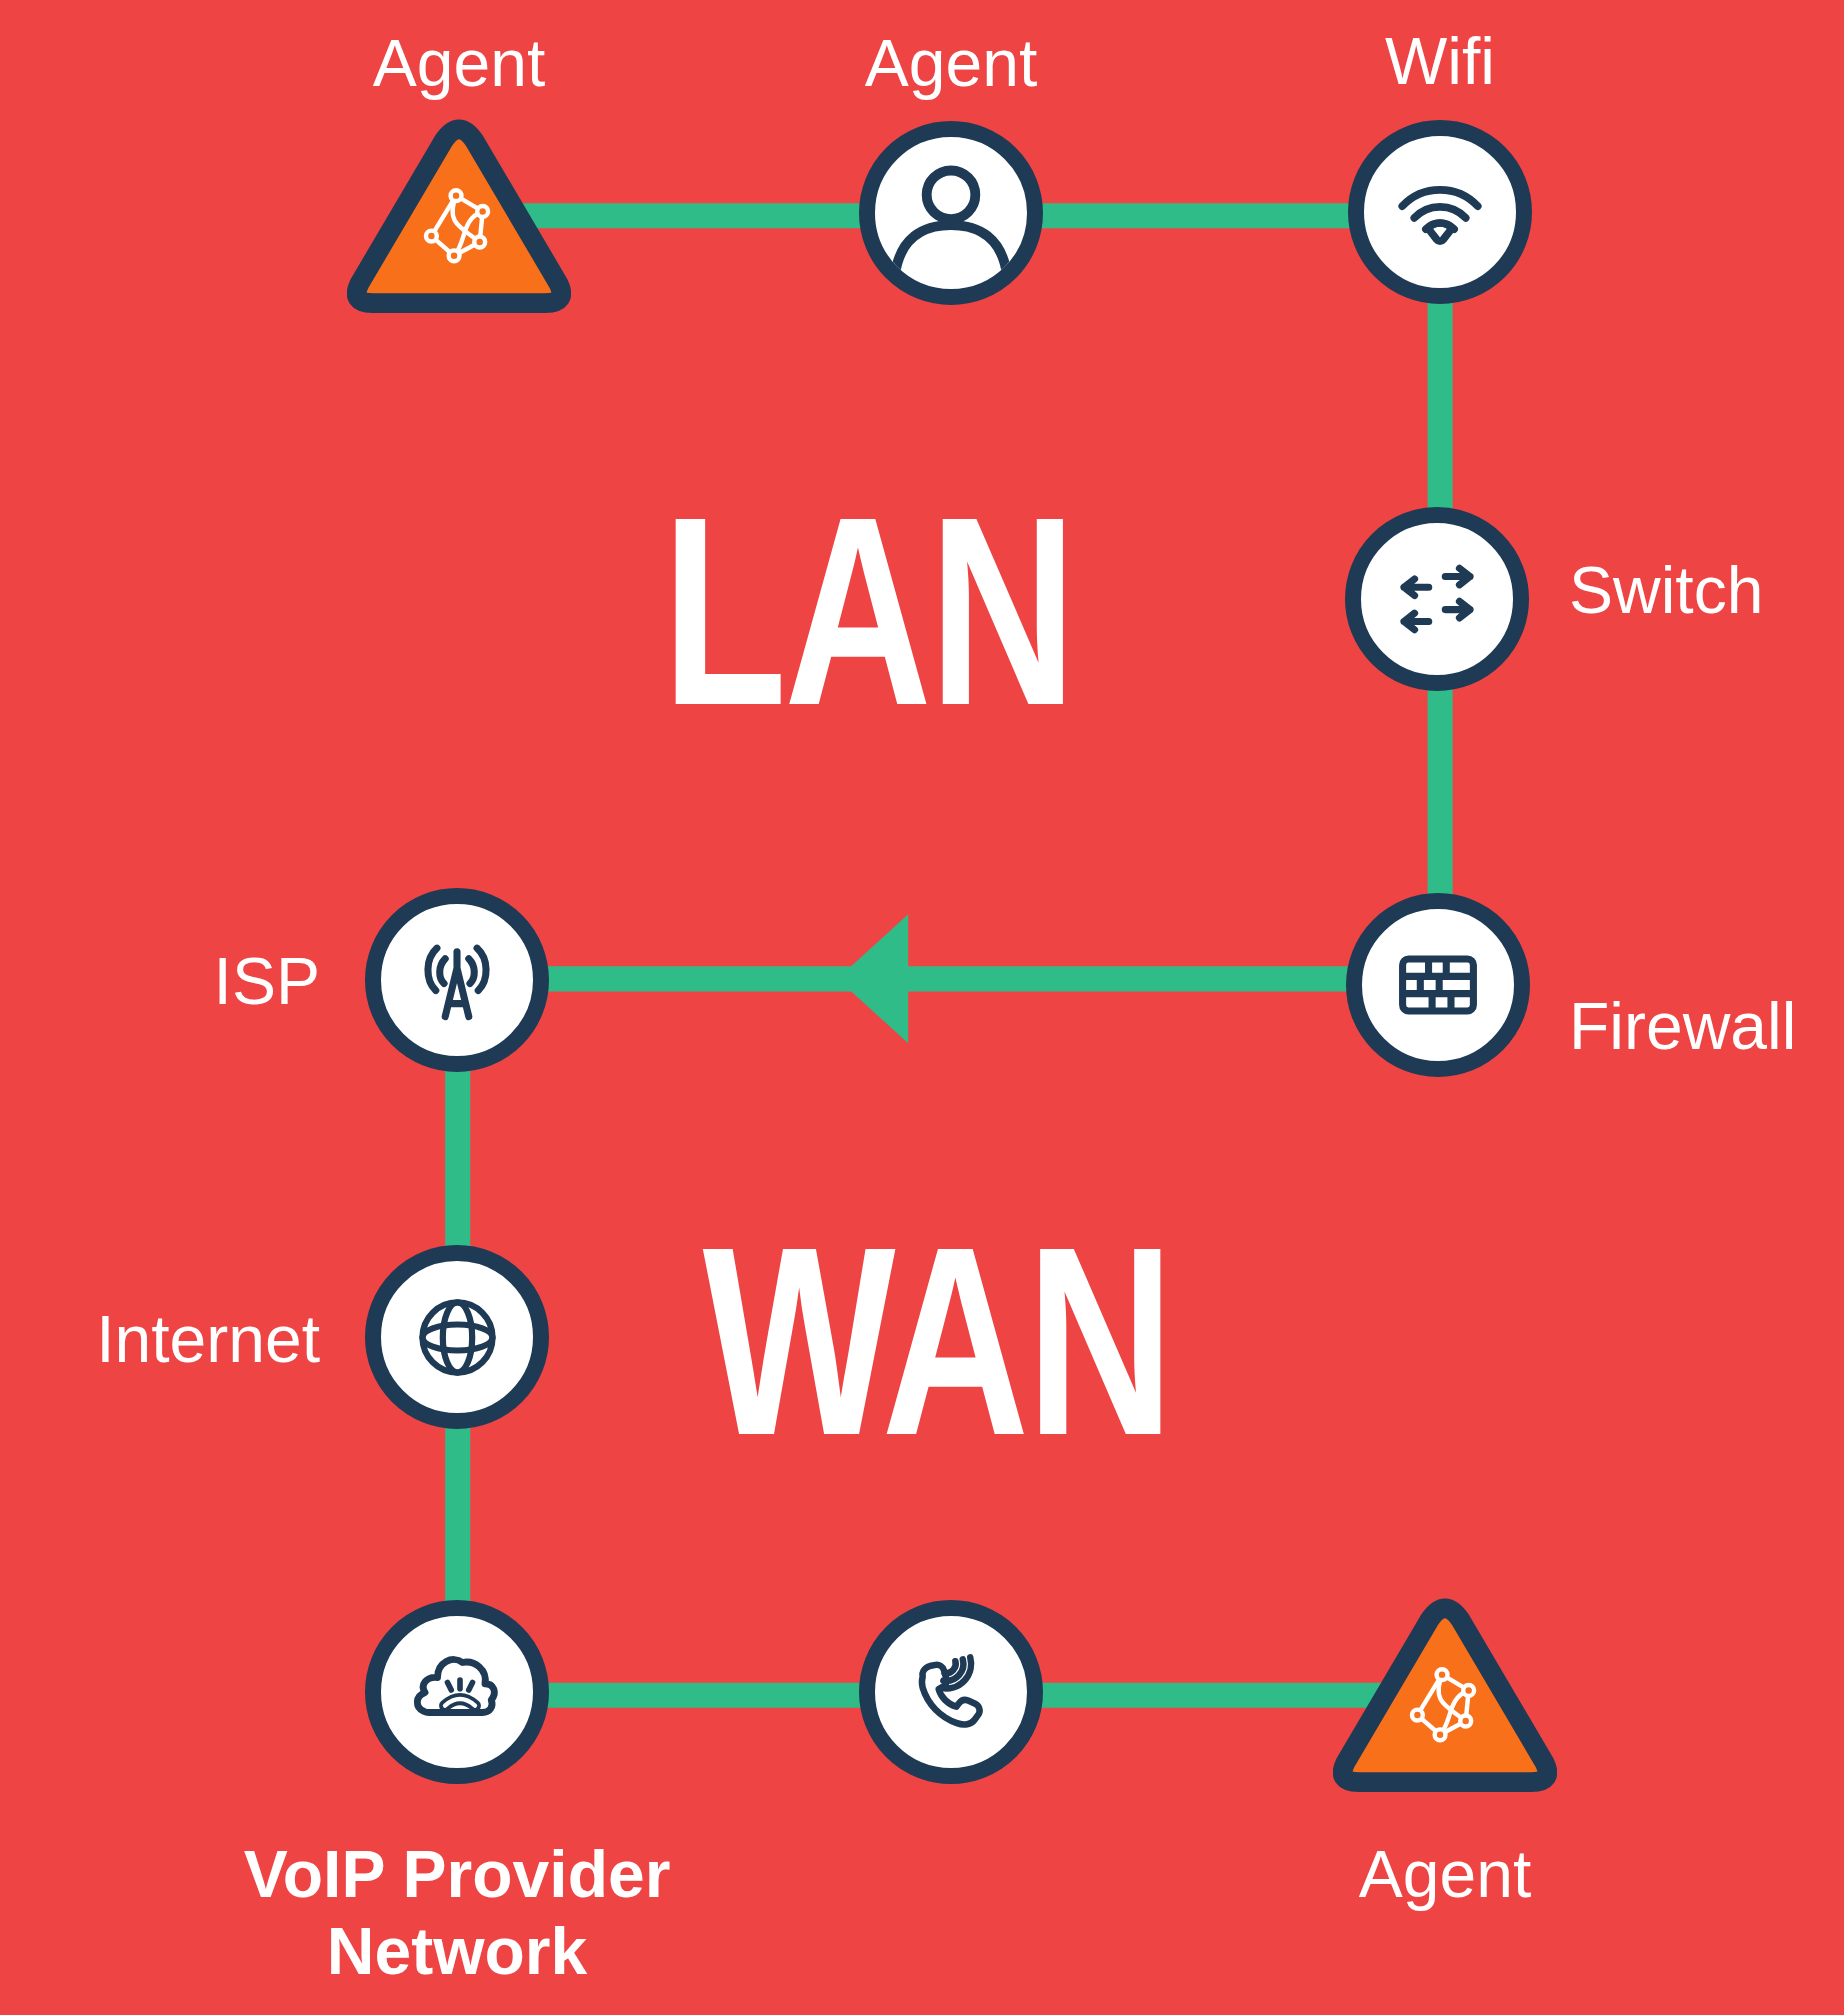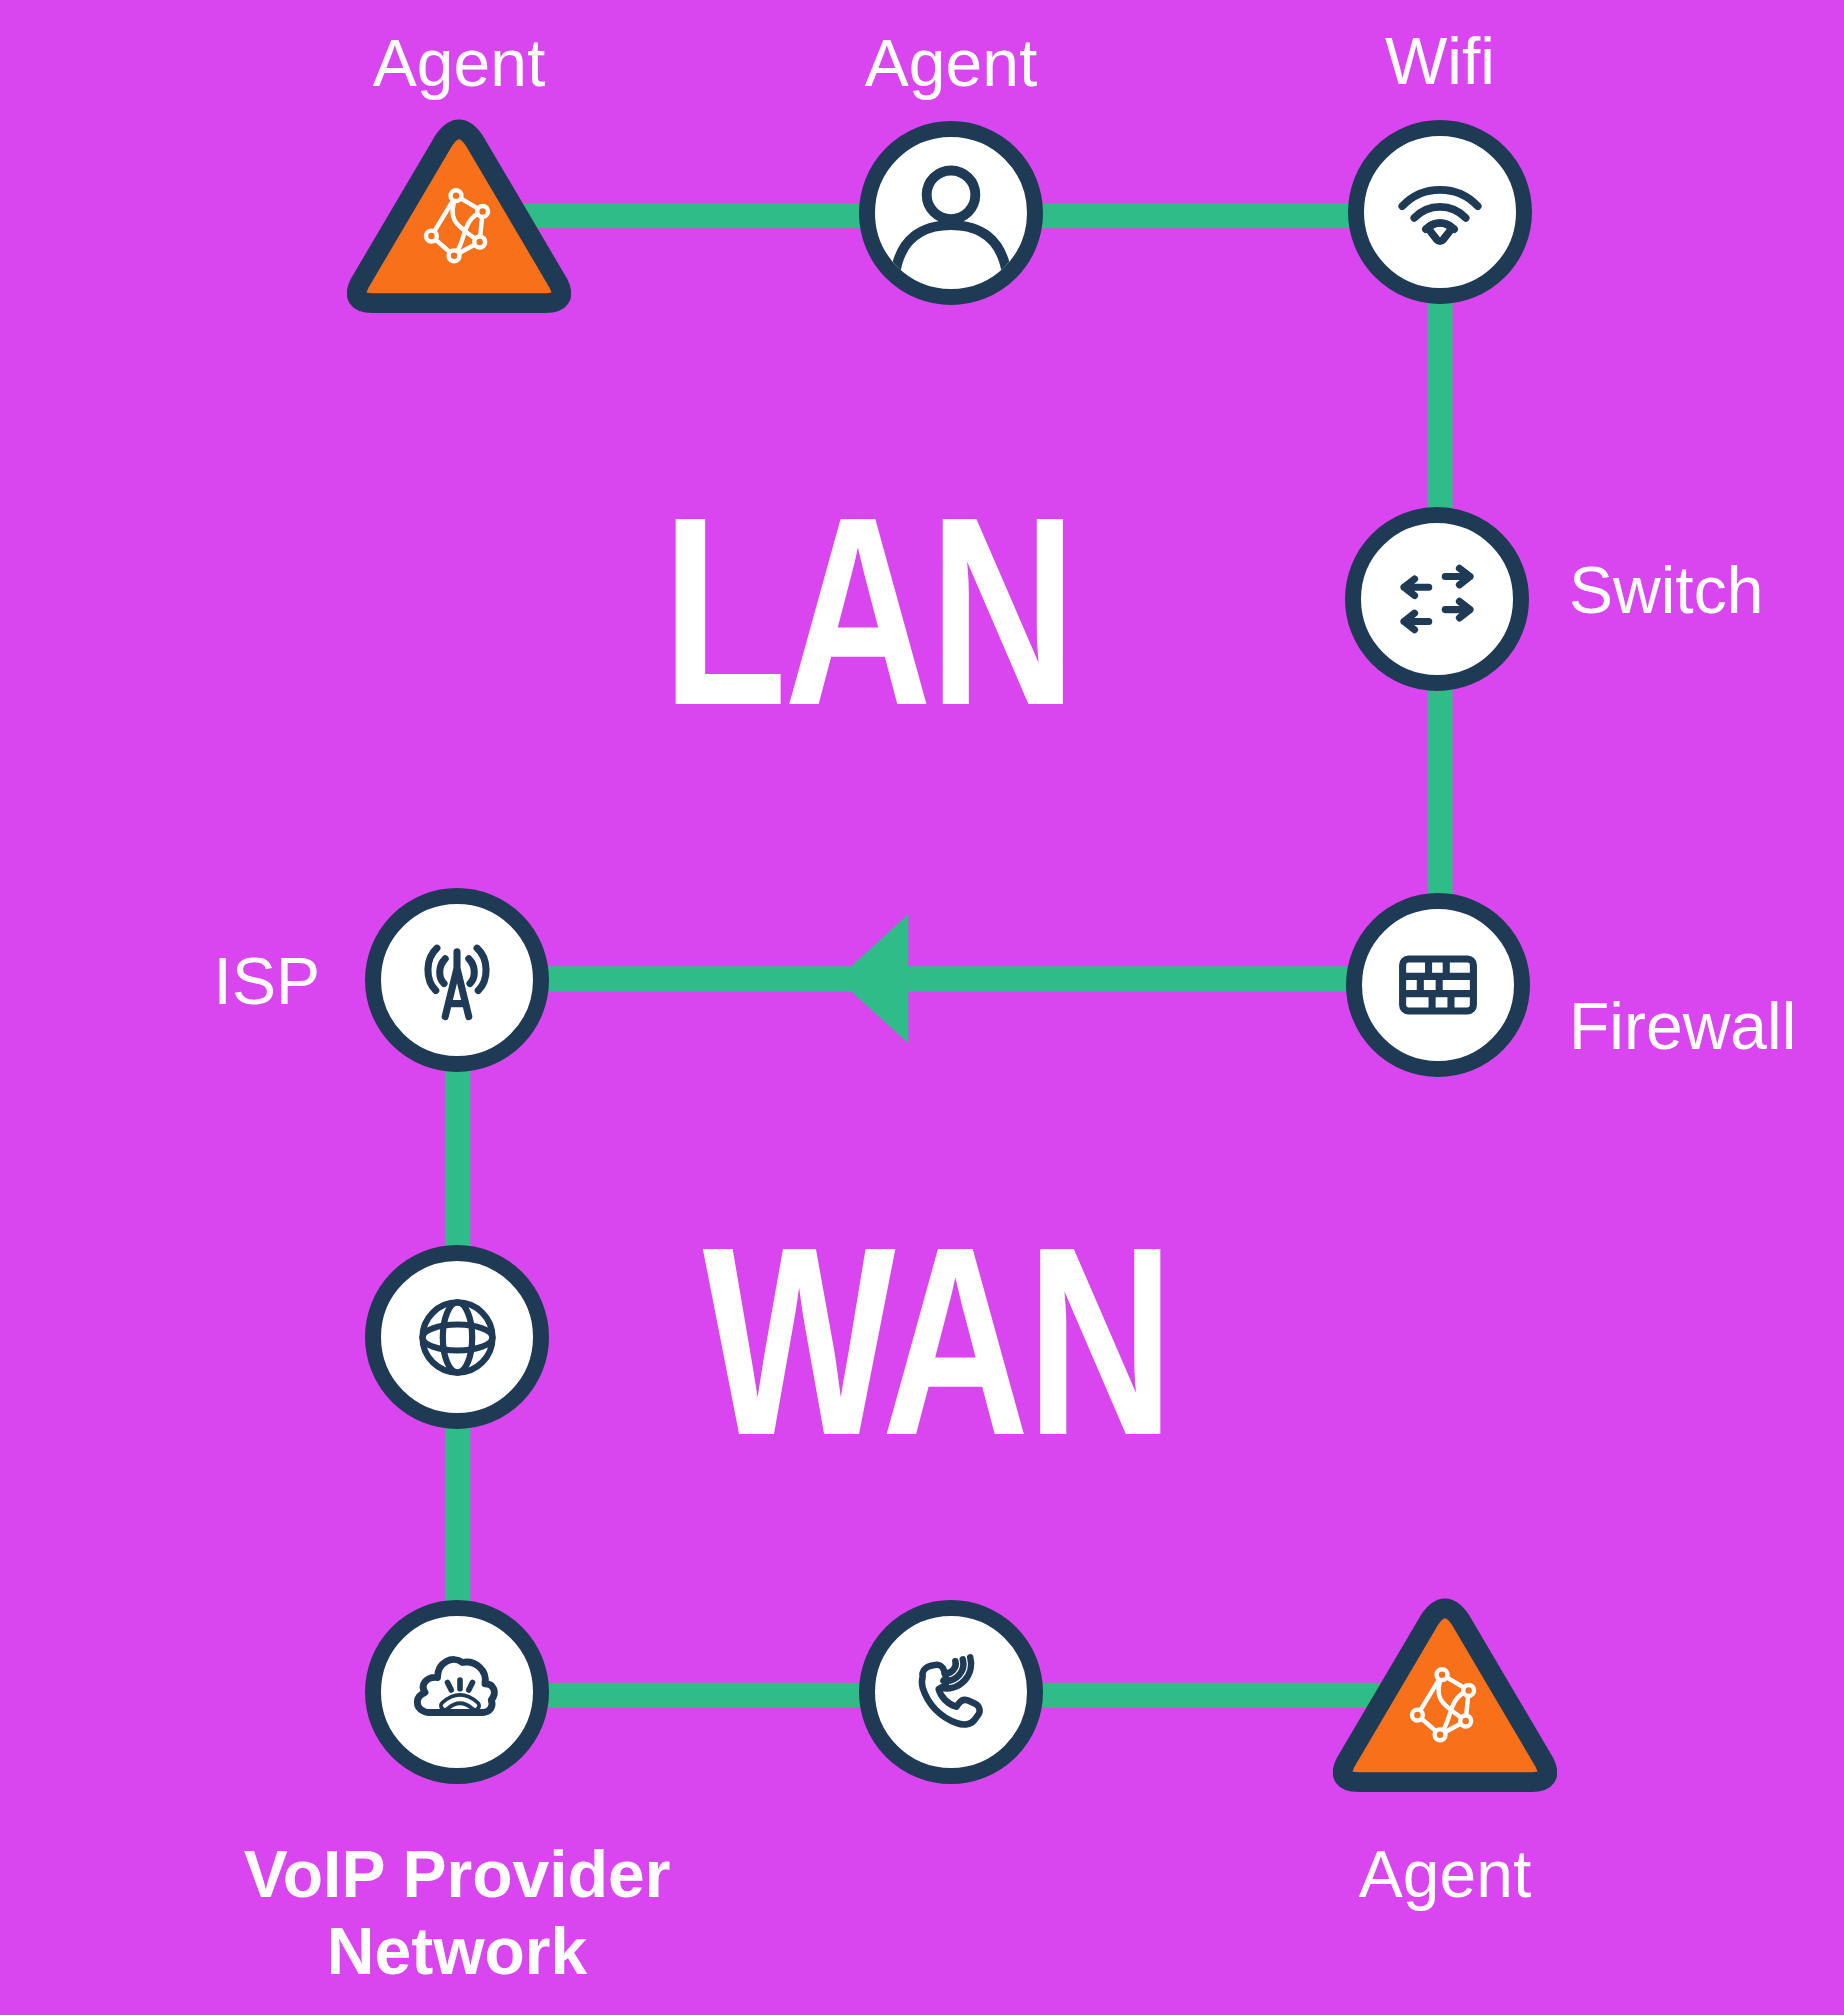"Agent" #canvas { background: #d946ef -> #ef4444 }
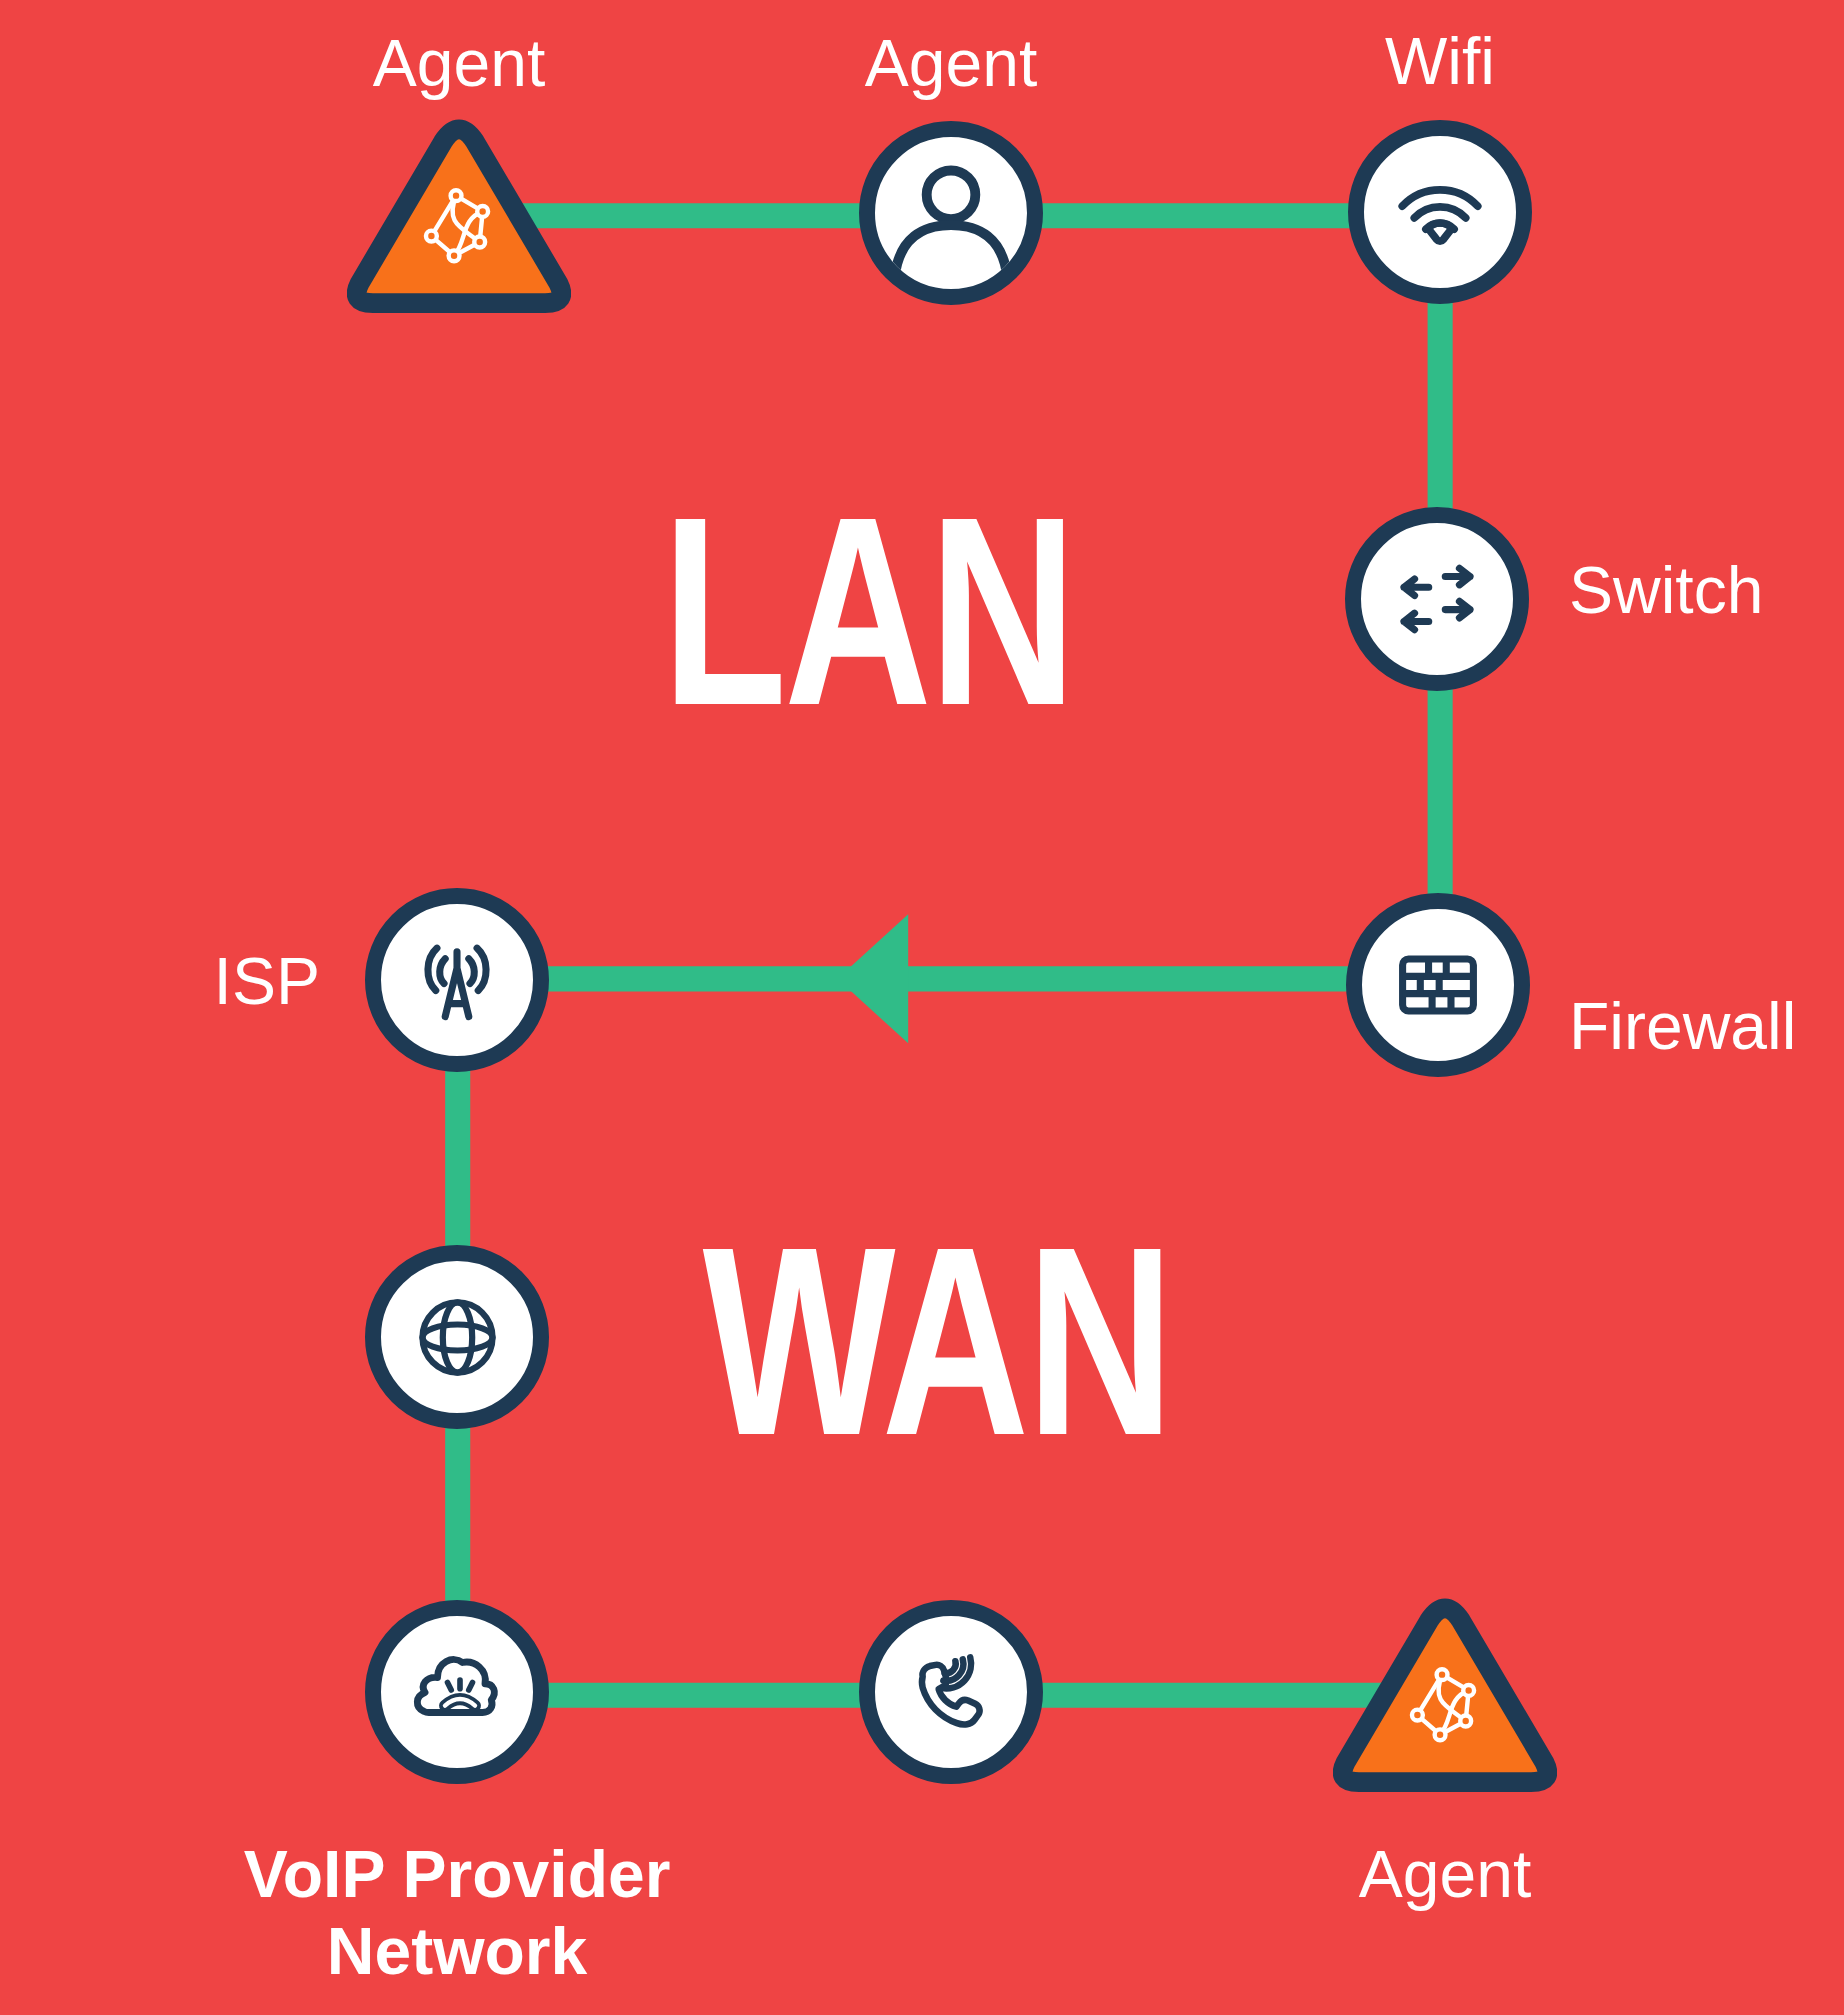"Internet" div.label { html: none -> <div>Internet</div> }
